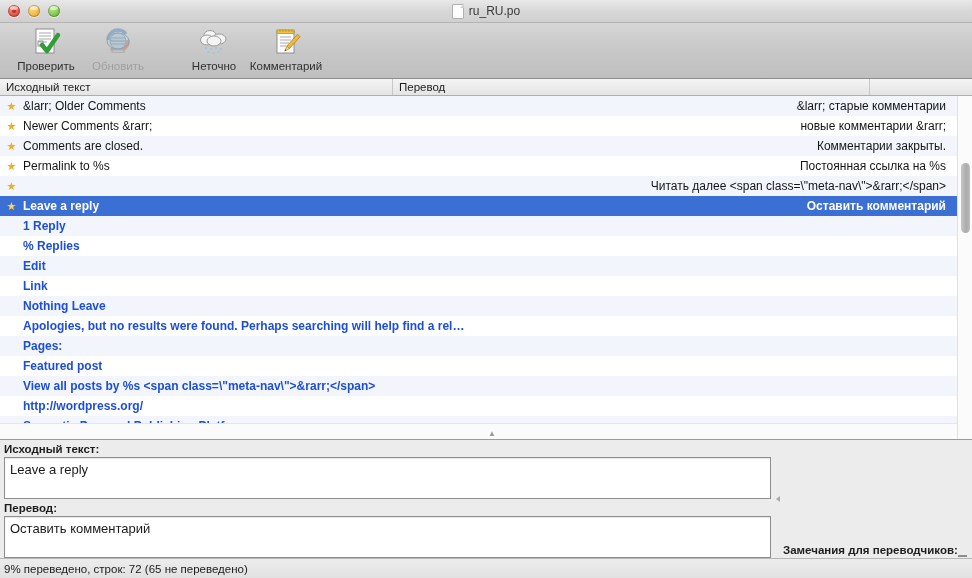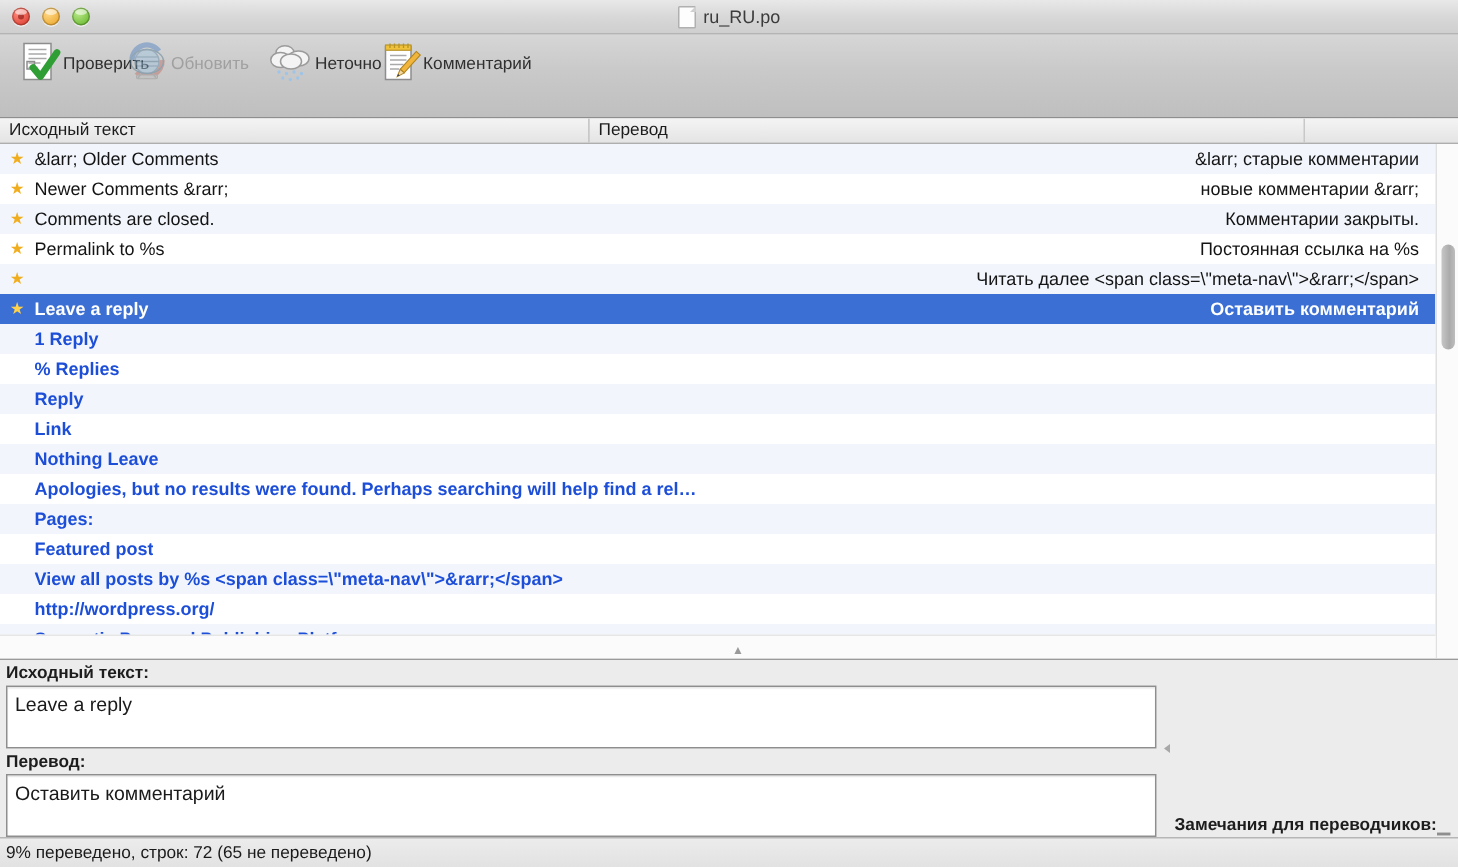"Проверить" .tb-item { flex-direction: row -> column; justify-content: none -> flex-end }
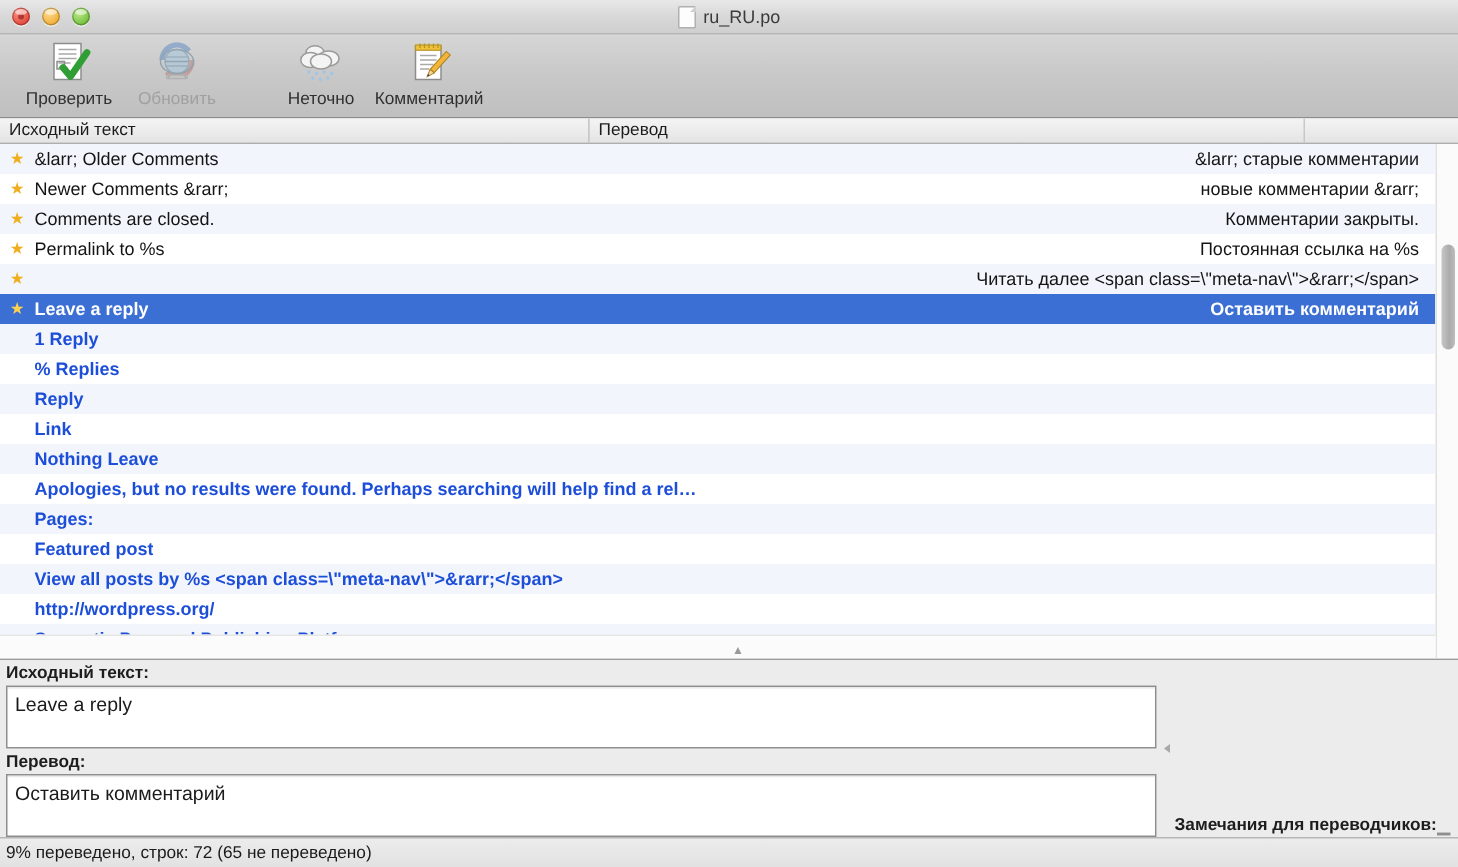"Reply" span.txt { text: Reply -> Edit }
